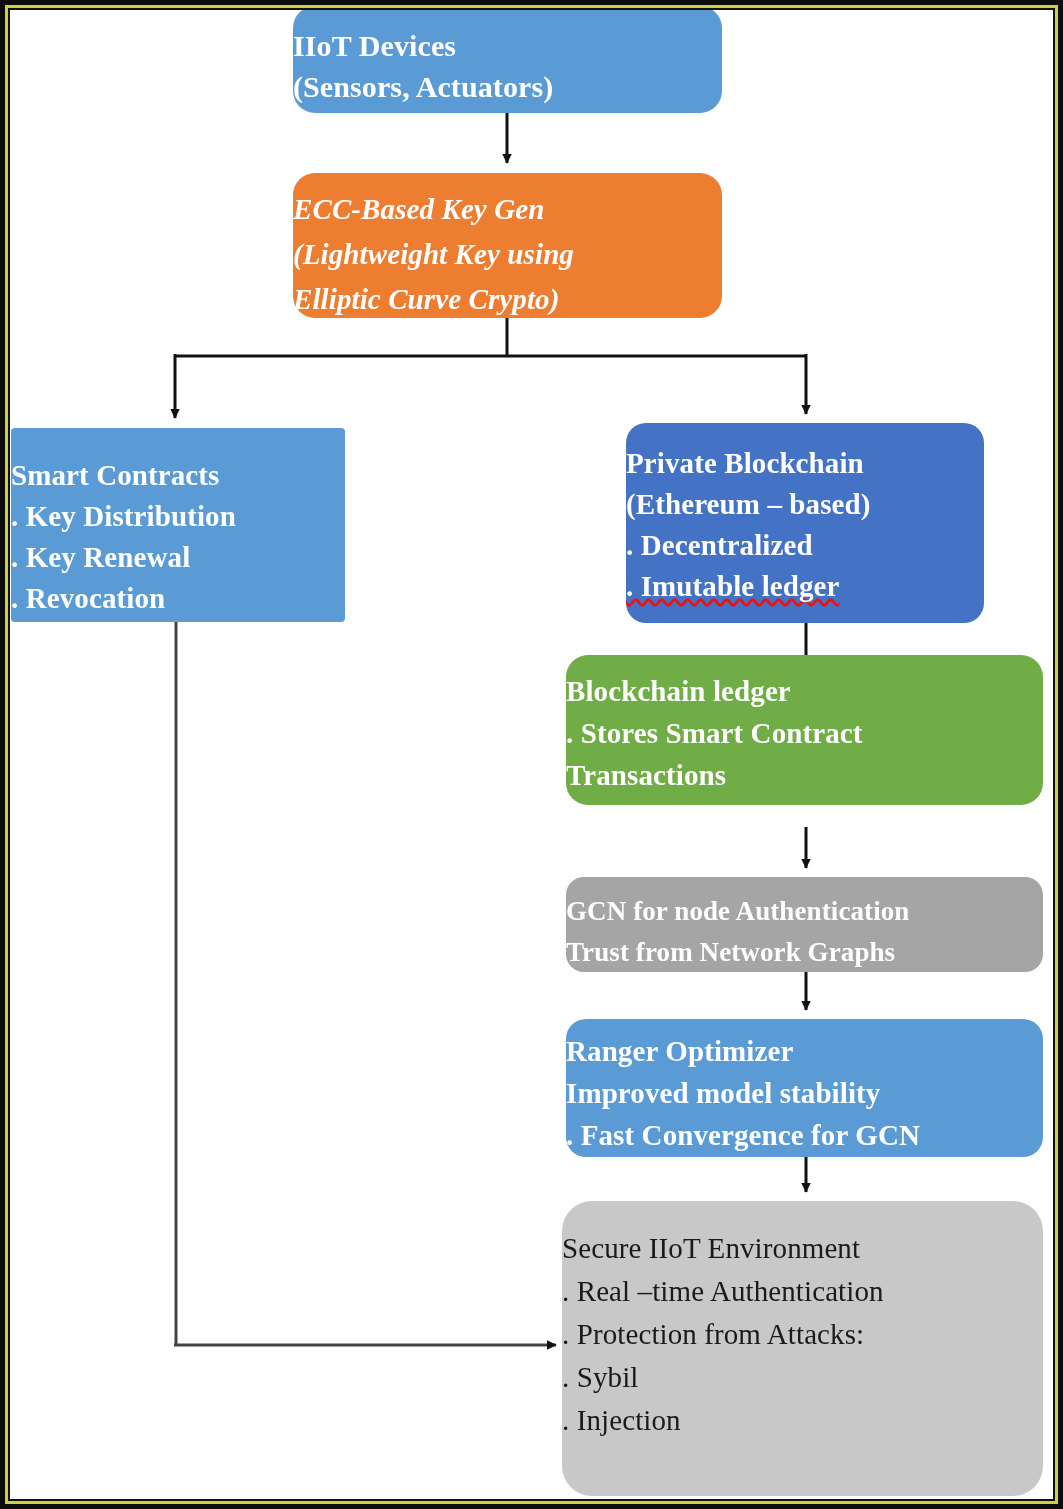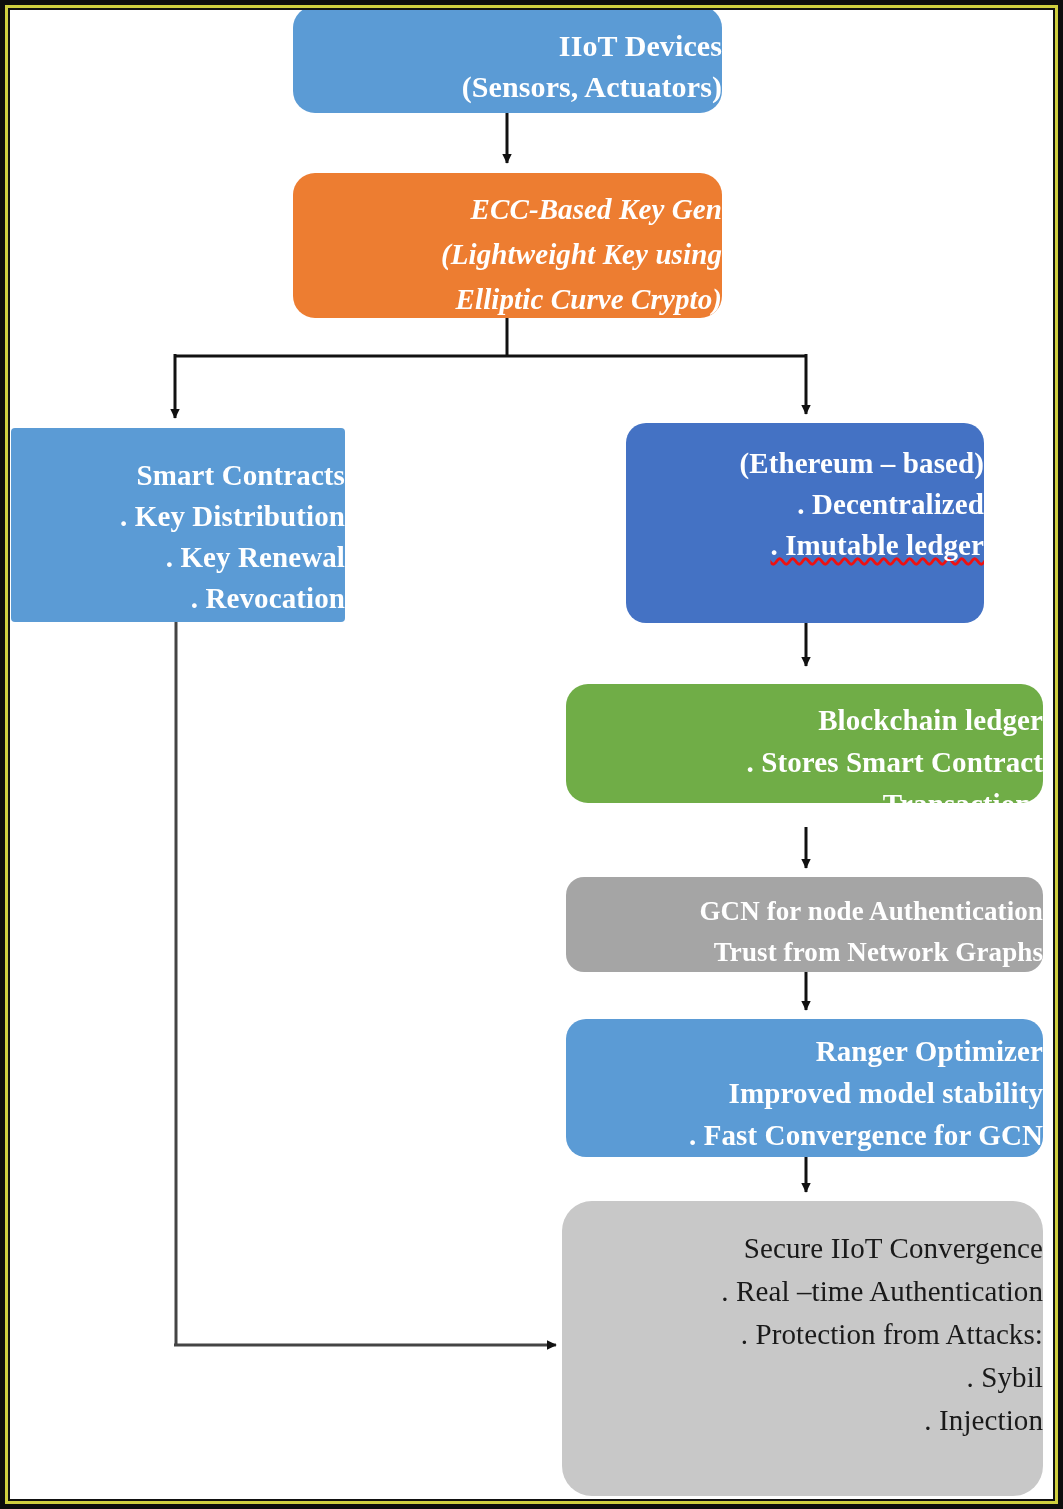"IIoT Devices" .node { text-align: right -> left }
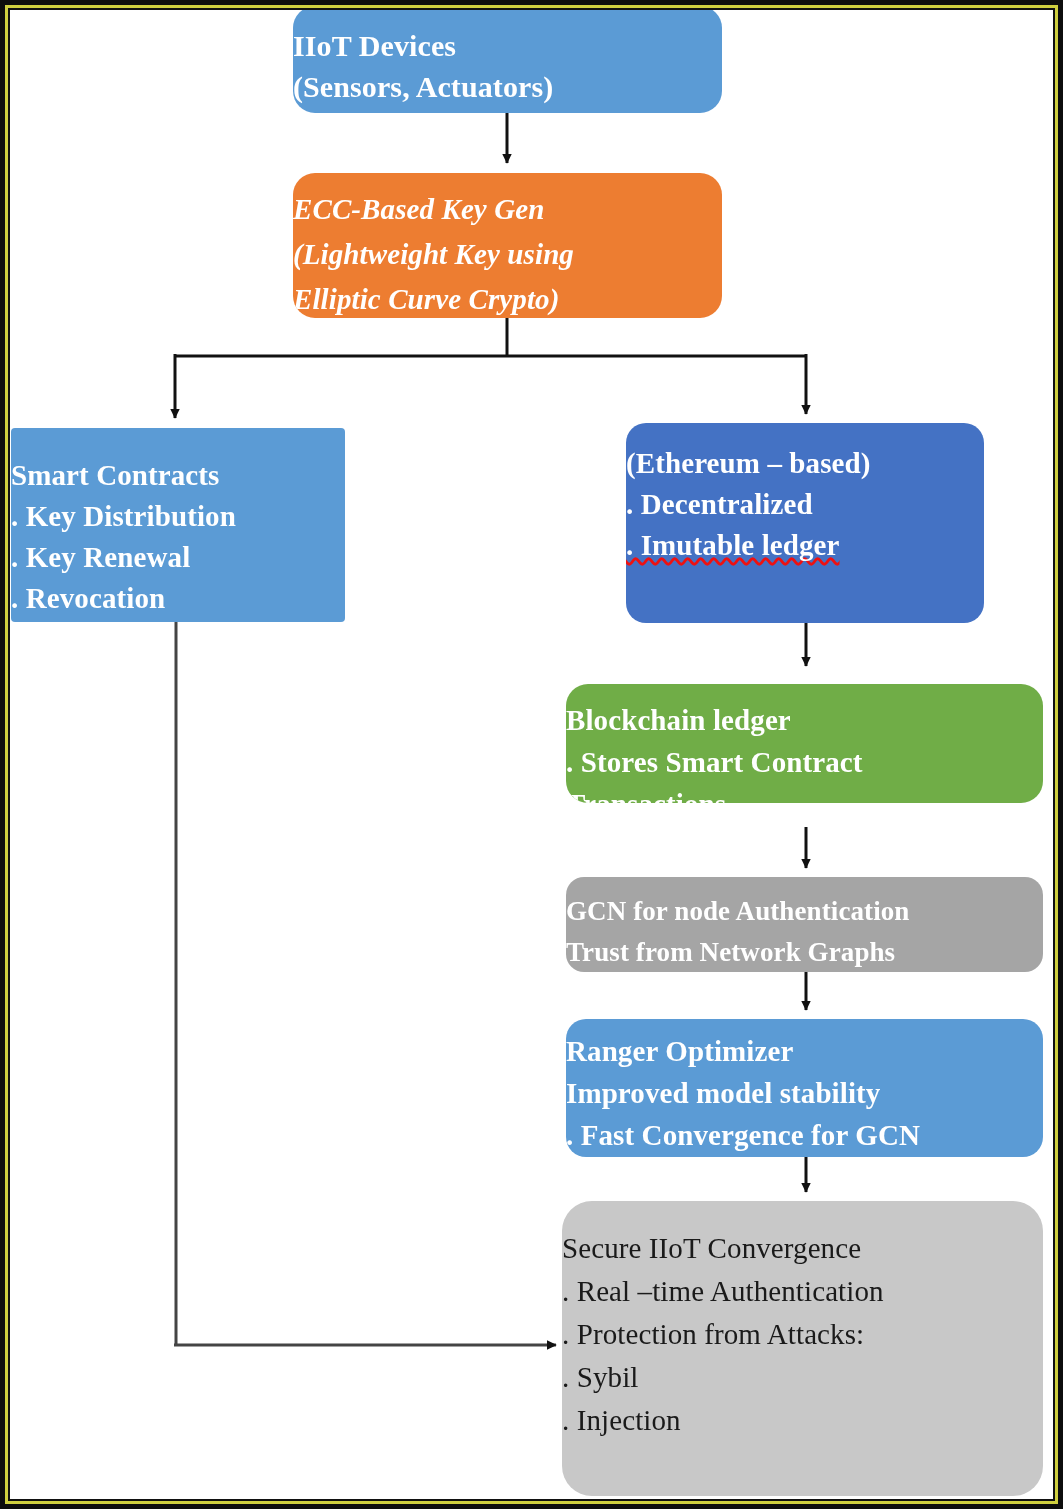"Private Blockchain" span.line { html: none -> <span>Private Blockchain</span> }
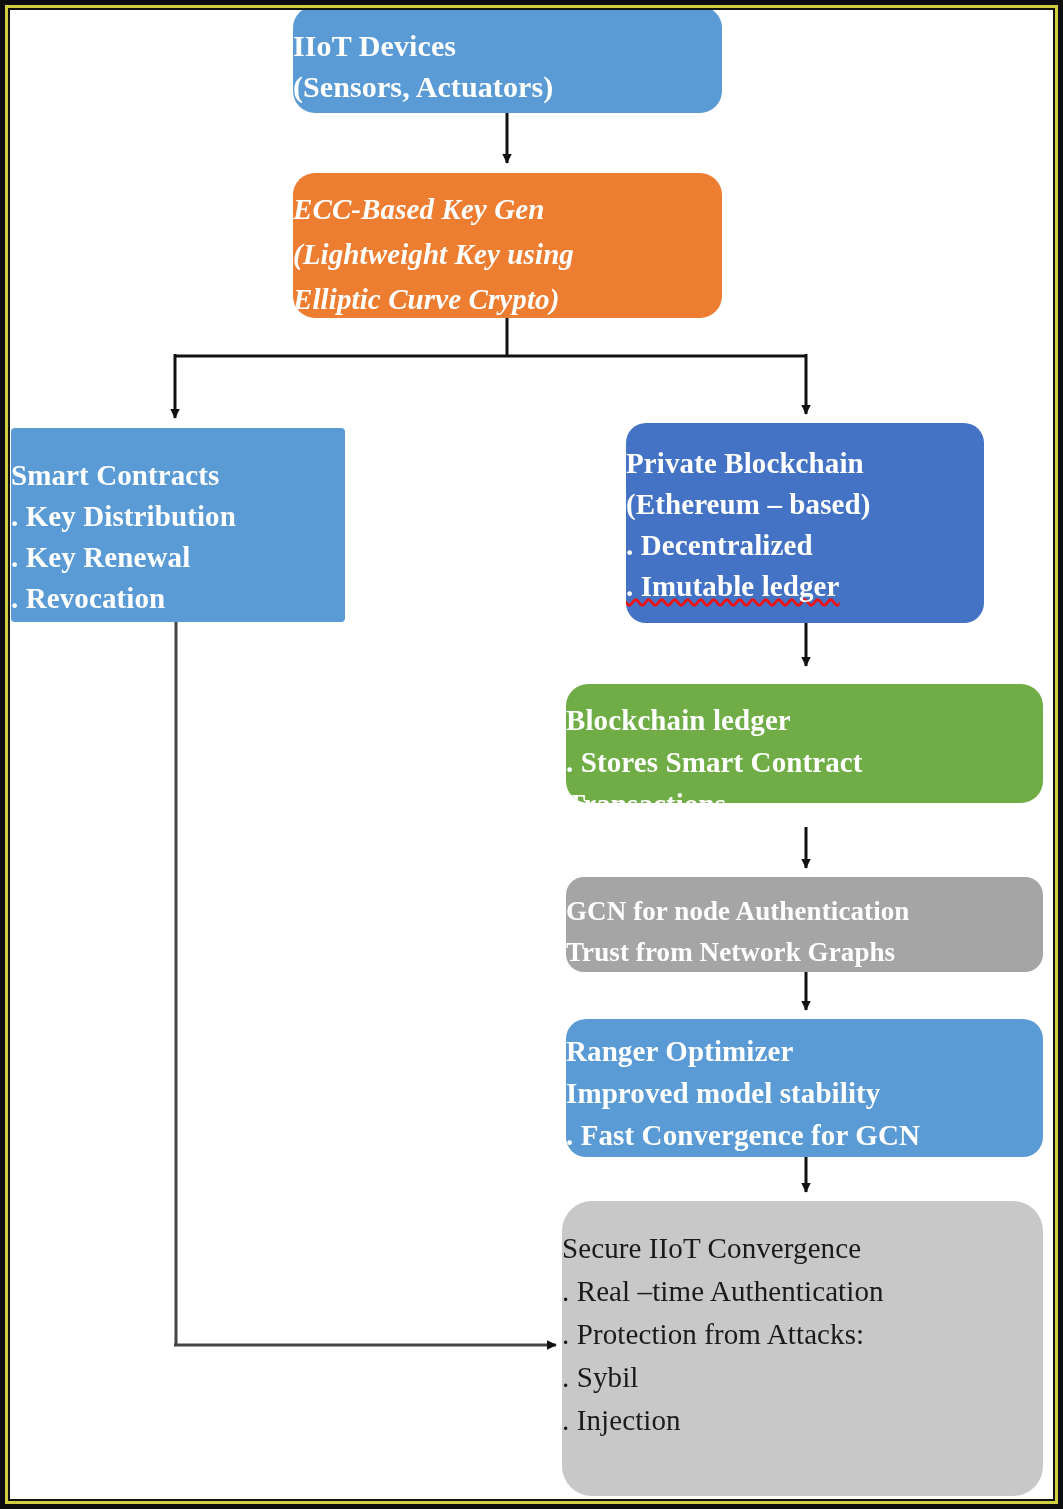"Blockchain ledger" #node-ledger { height: 119px -> 150px; top: 684px -> 655px }
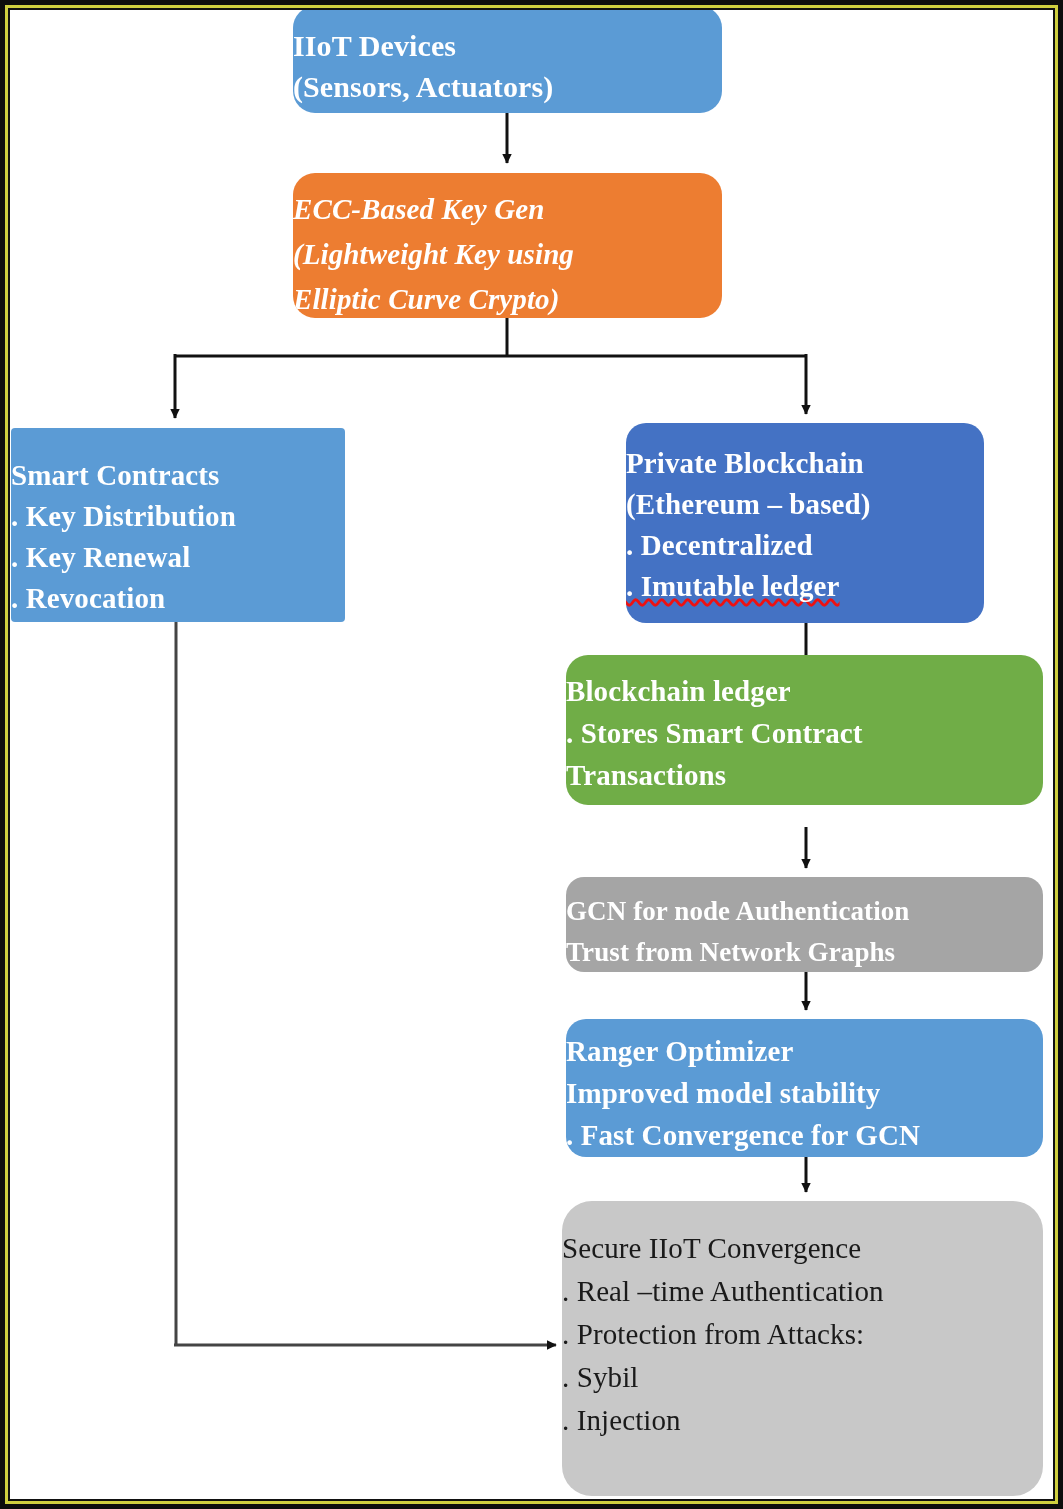"Secure IIoT Convergence" span.line { text: Convergence -> Environment }
